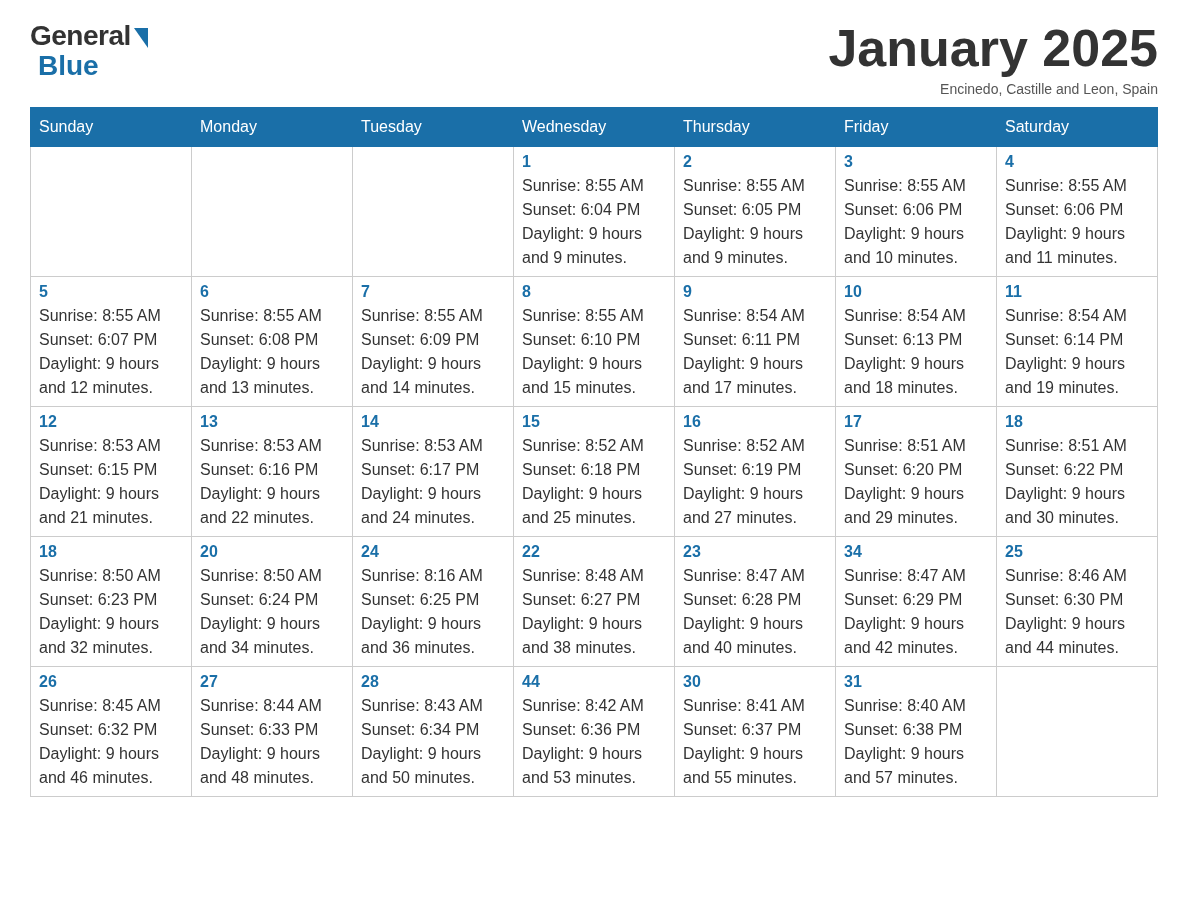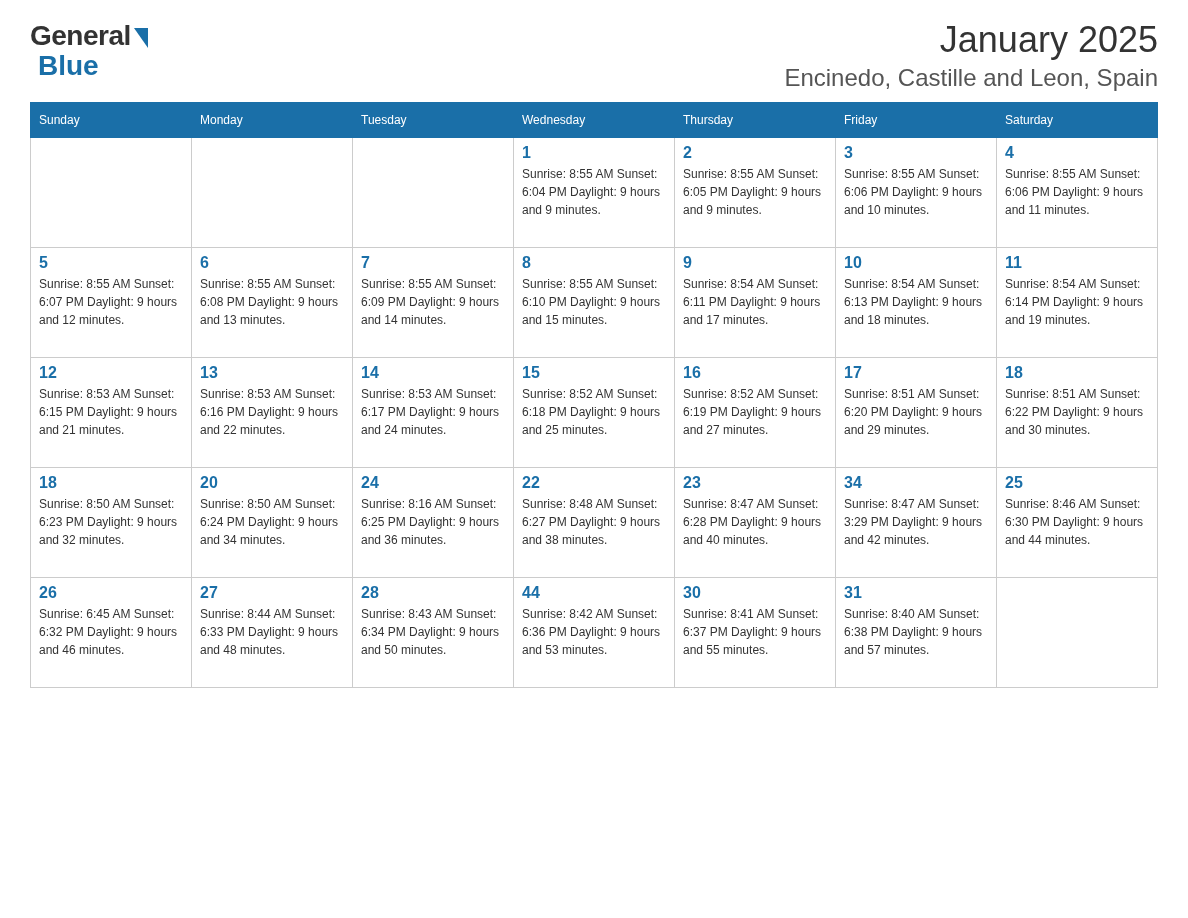"January 2025" .month-title { font-size: 36px -> 52px; font-weight: normal -> bold }
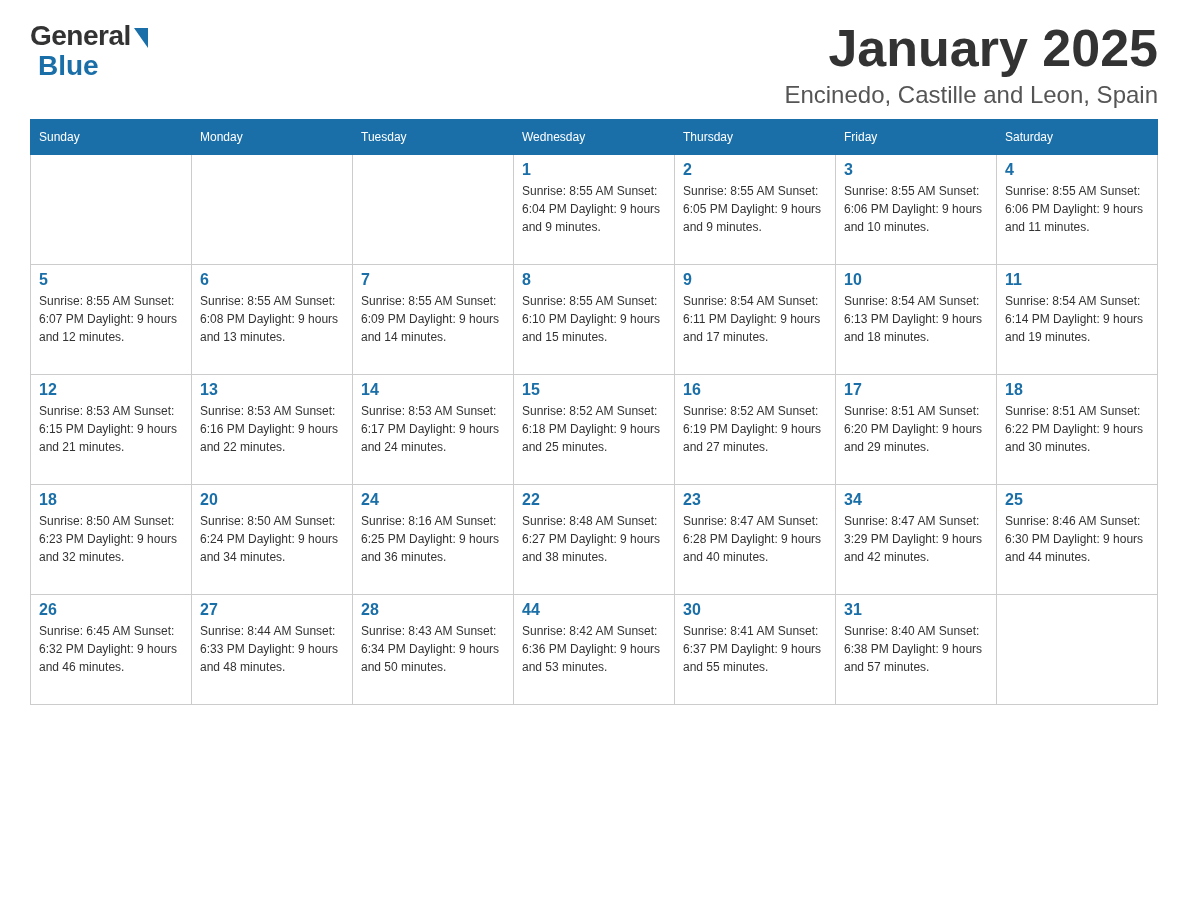"Encinedo, Castille and Leon, Spain" .location-title { font-size: 24px -> 14px }
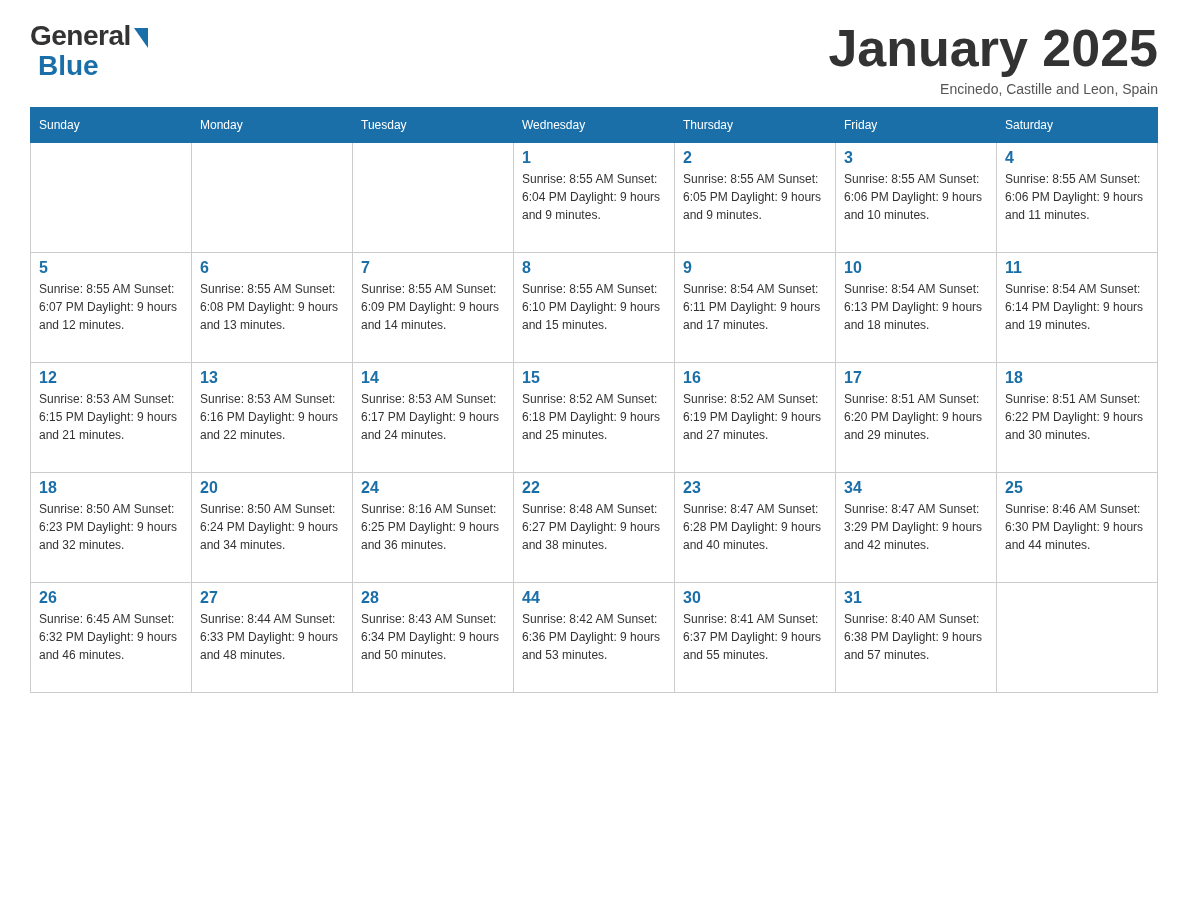"Sunday" th { font-size: 12px -> 16px }
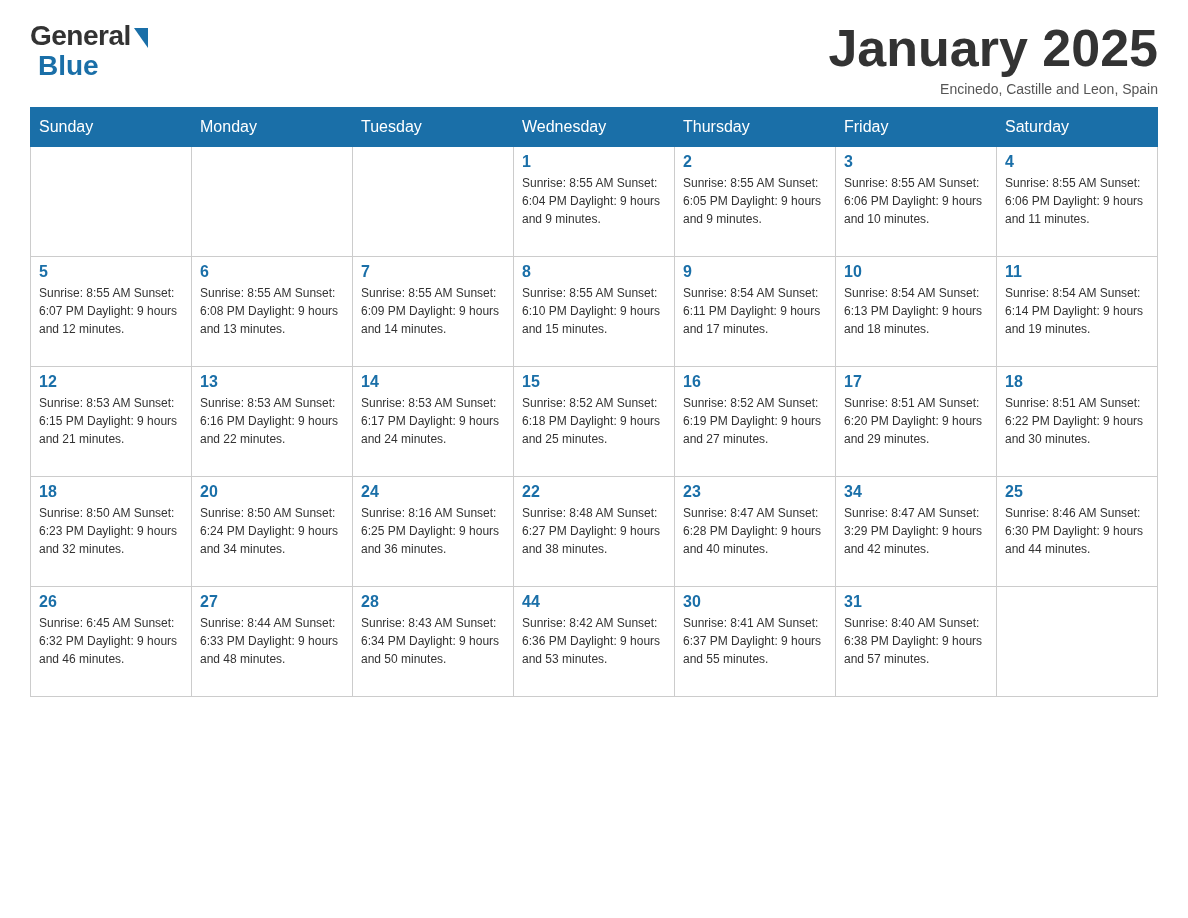"Sunrise: 8:55 AM Sunset: 6:04" .day-info { font-size: 12px -> 16px }
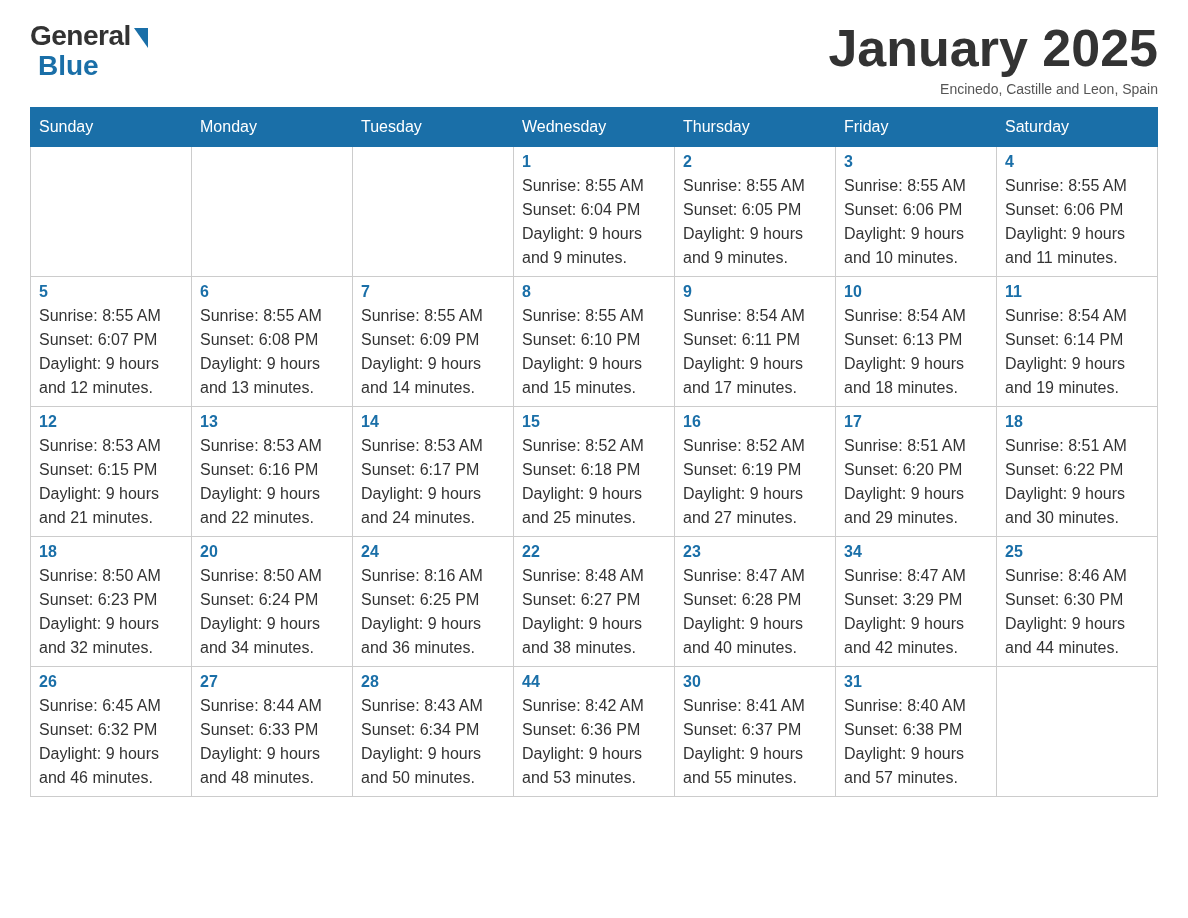"Sunrise: 8:47 AM Sunset: 3:29" div.day-info { text: 3:29 -> 6:29 }
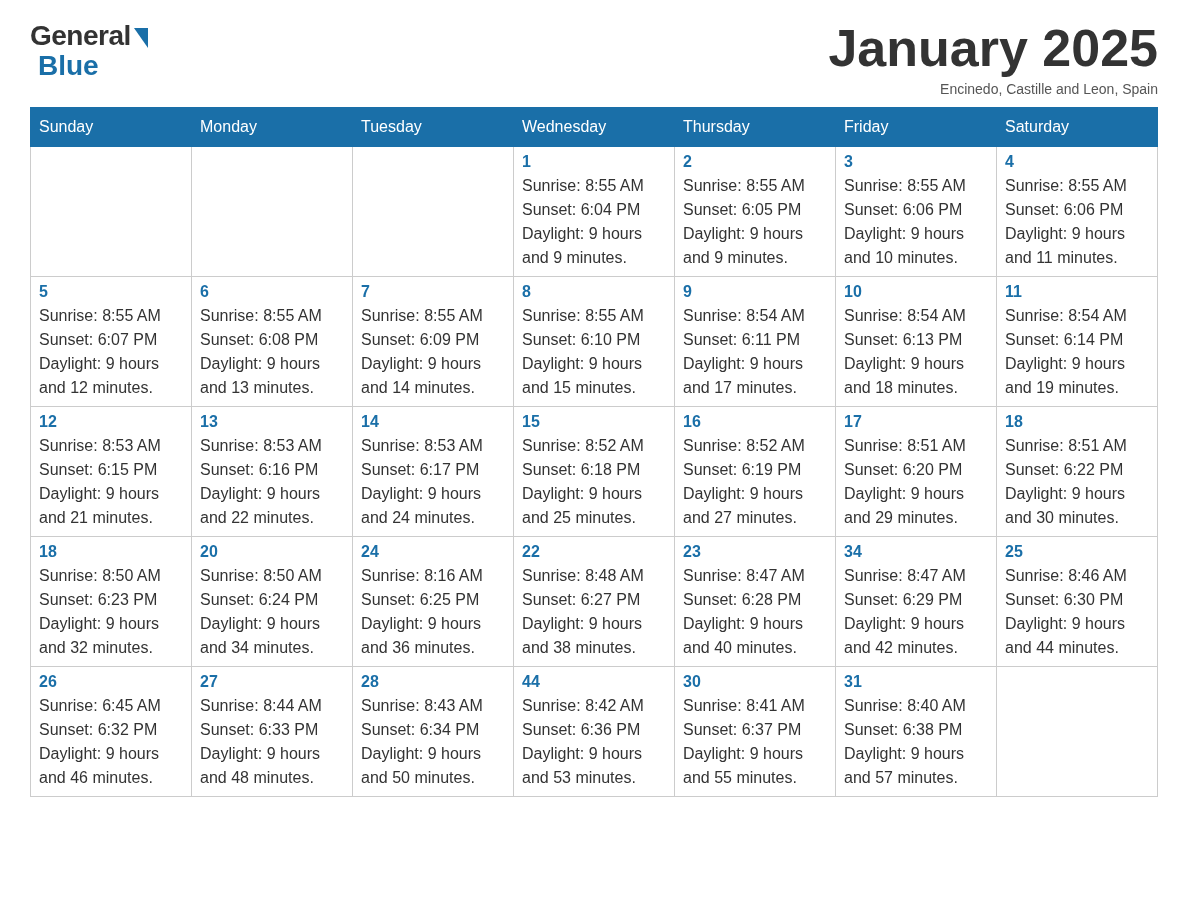"Sunrise: 6:45 AM Sunset: 6:32" div.day-info { text: 6:45 -> 8:45 }
